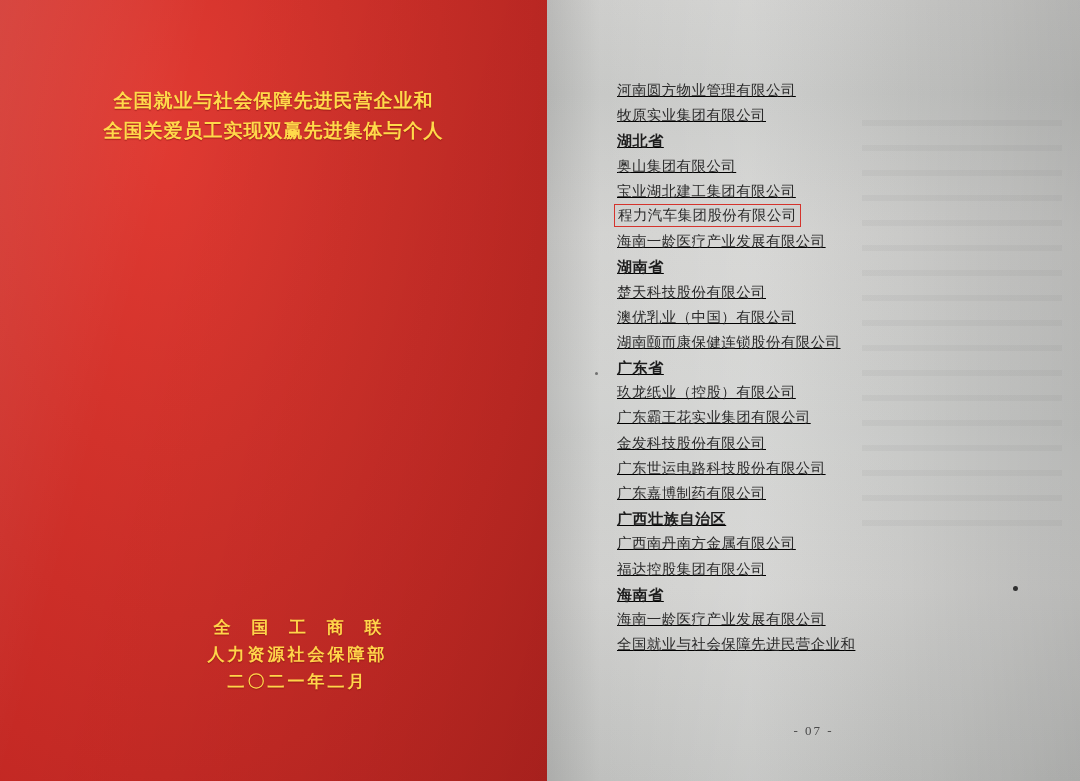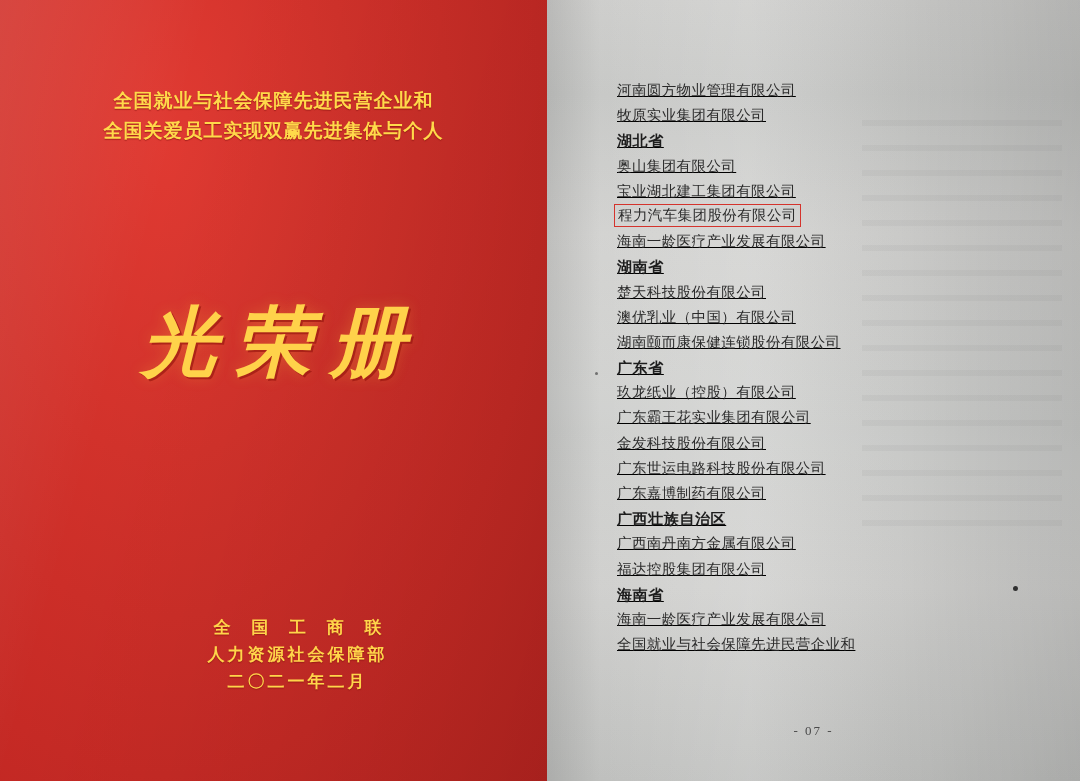"光荣册" div.cover-title { html: <div>光荣册</div> -> none }
